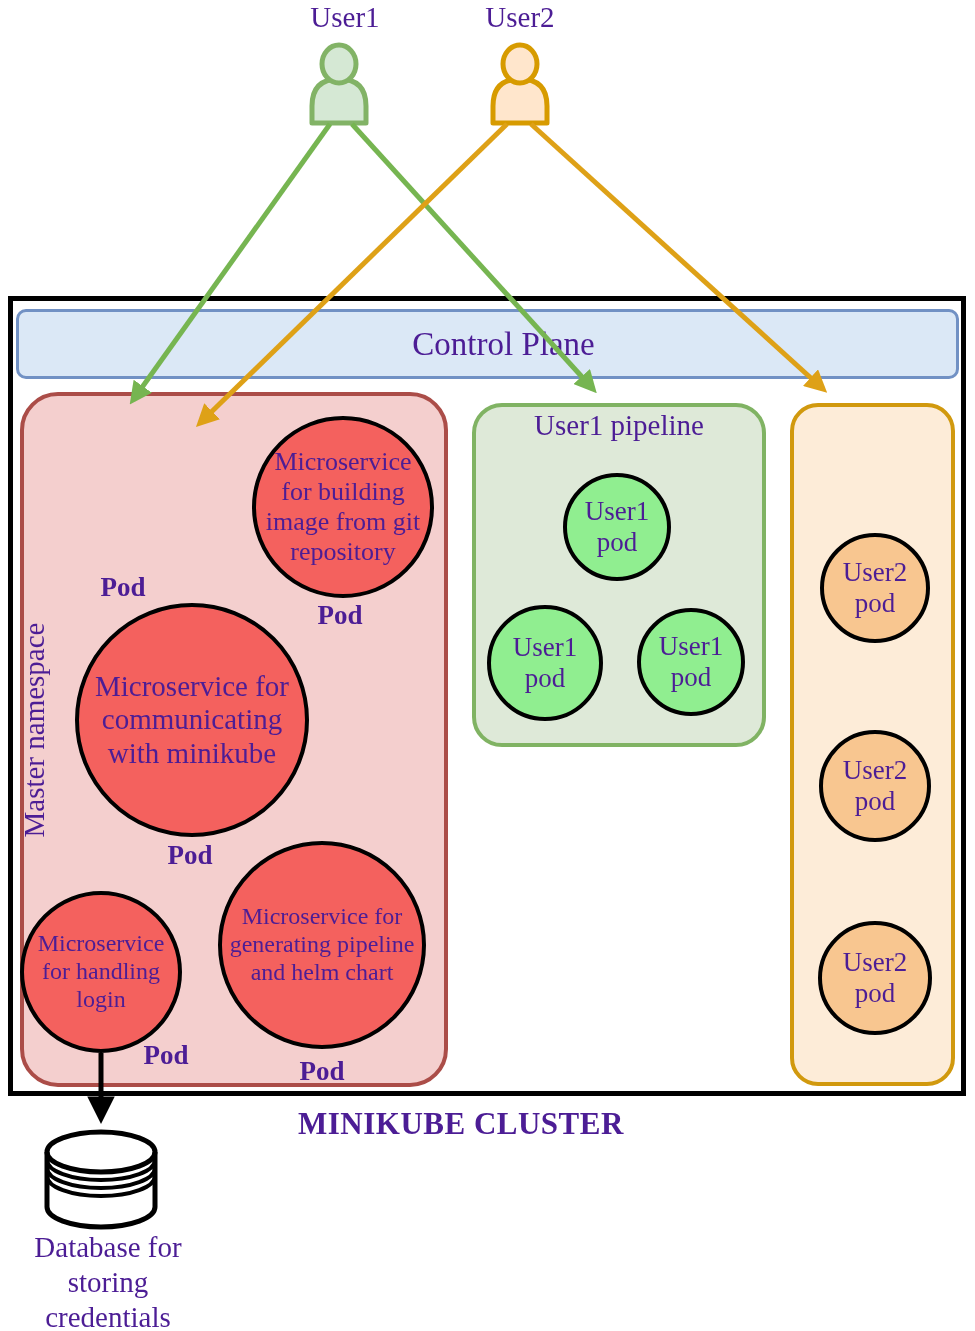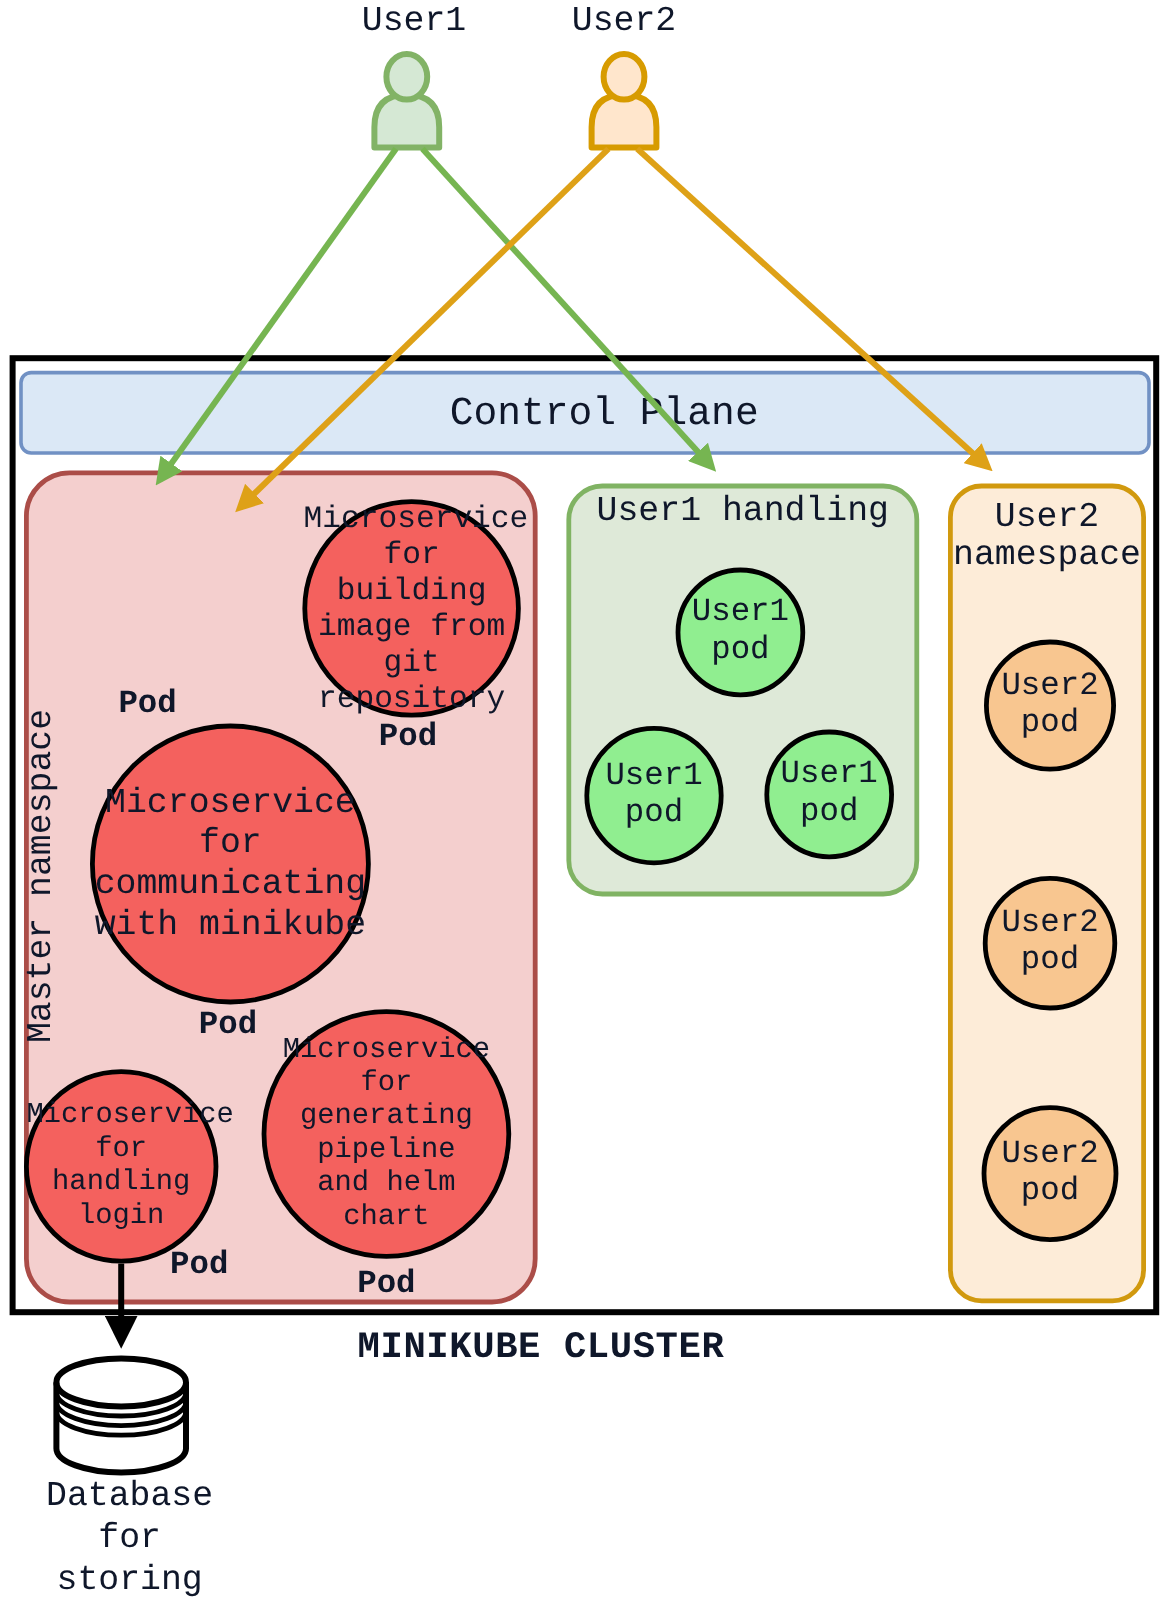"User1" .stage { color: #0f172a -> #4c1d95; font-family: Liberation Mono, monospace -> Liberation Serif, serif }
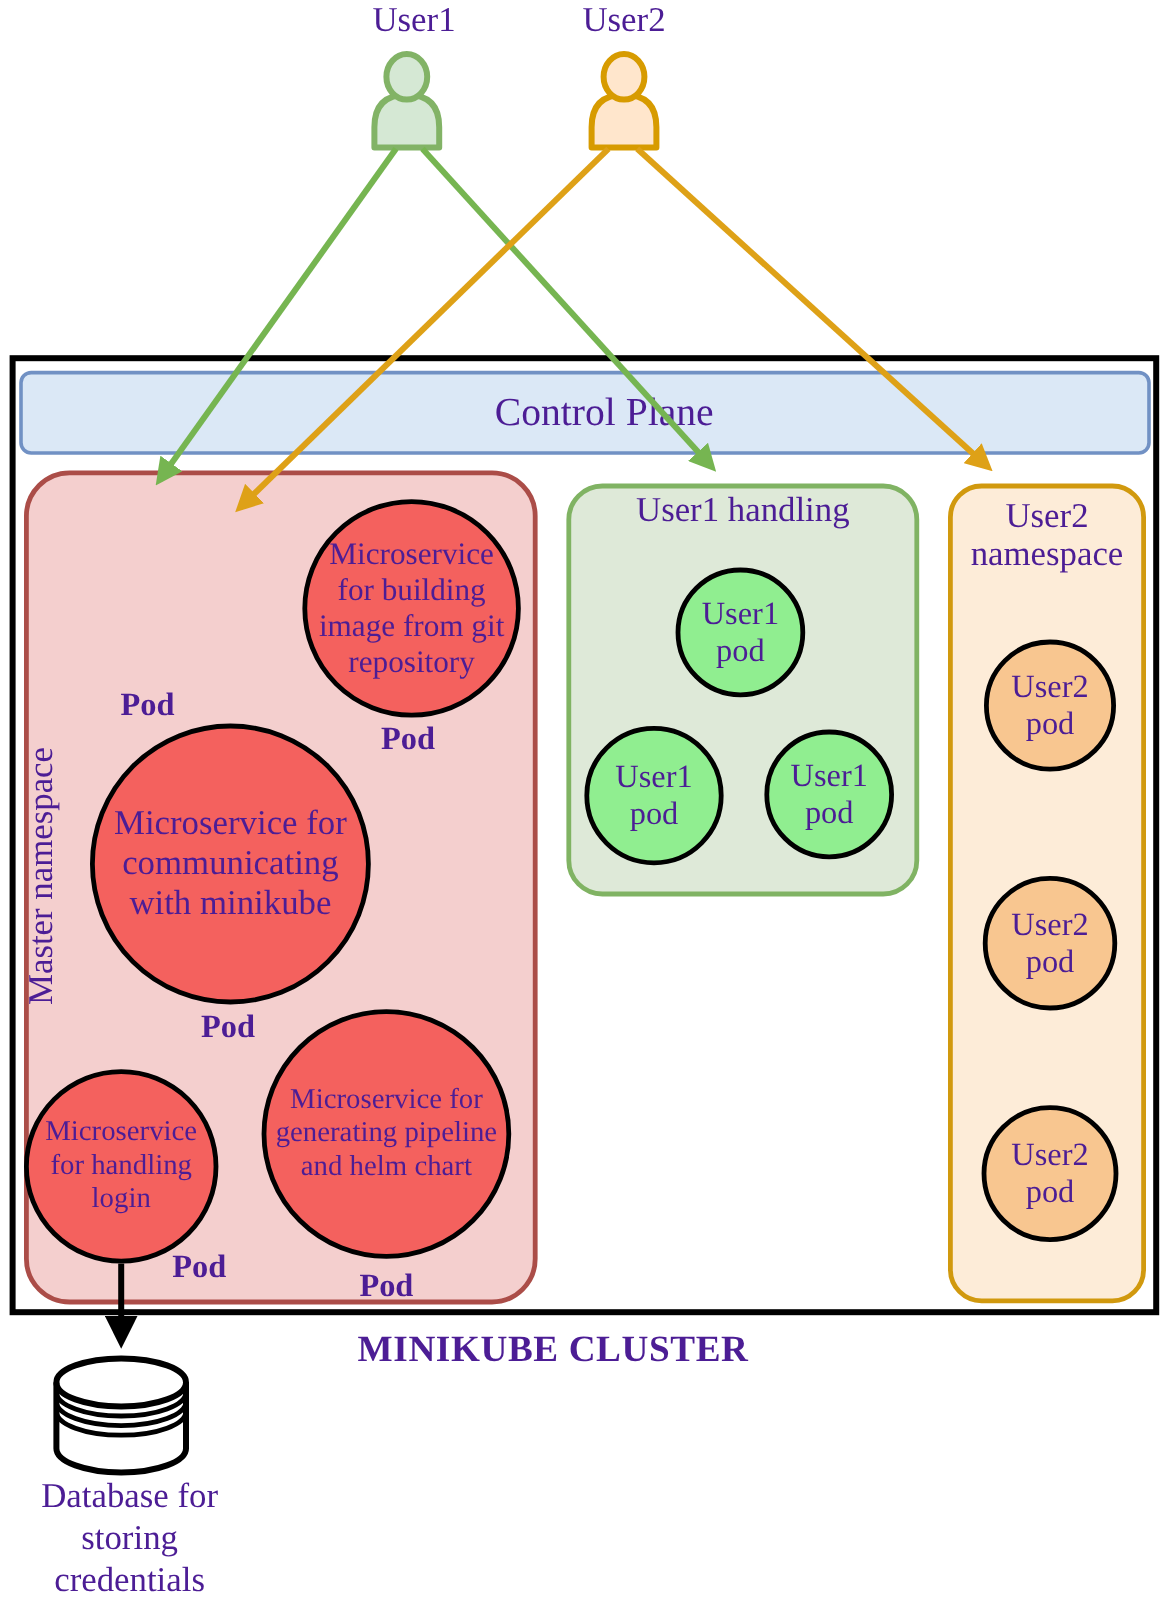"User1 handling" div.abs { text: handling -> pipeline }
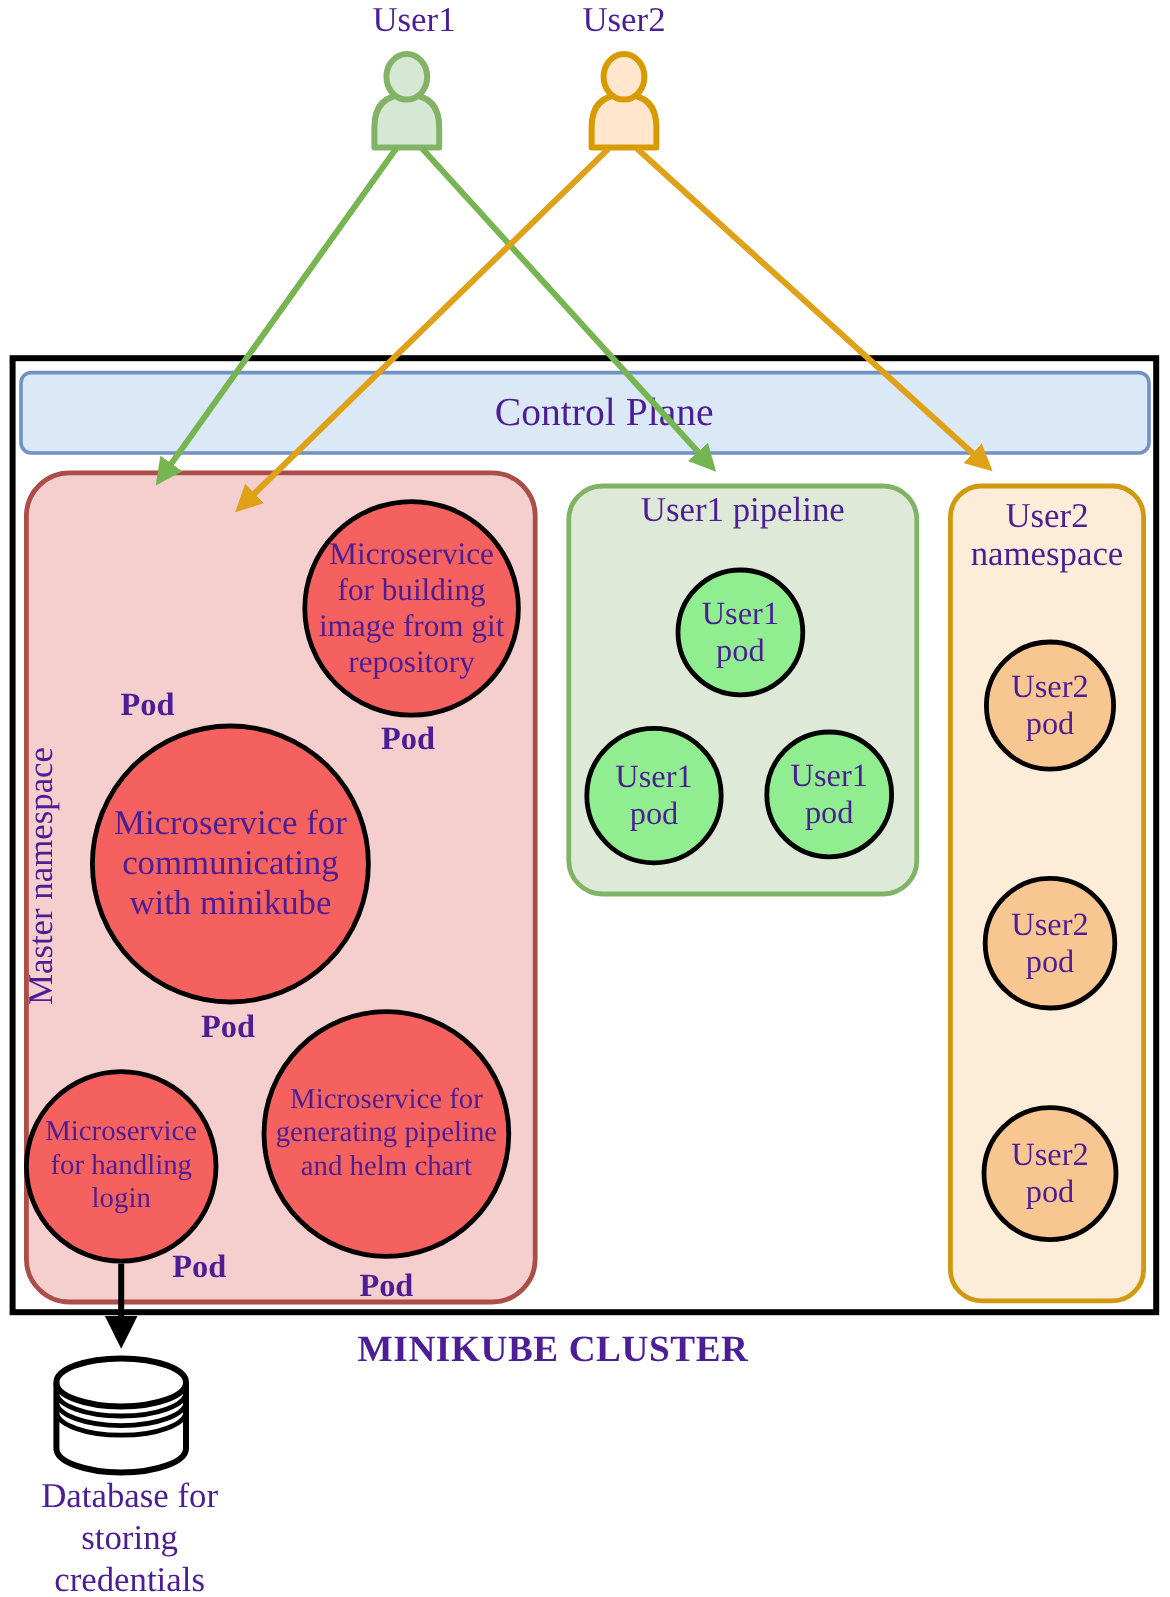"User2 namespace" div.abs { html: <div>User2 namespace</div> -> none }
